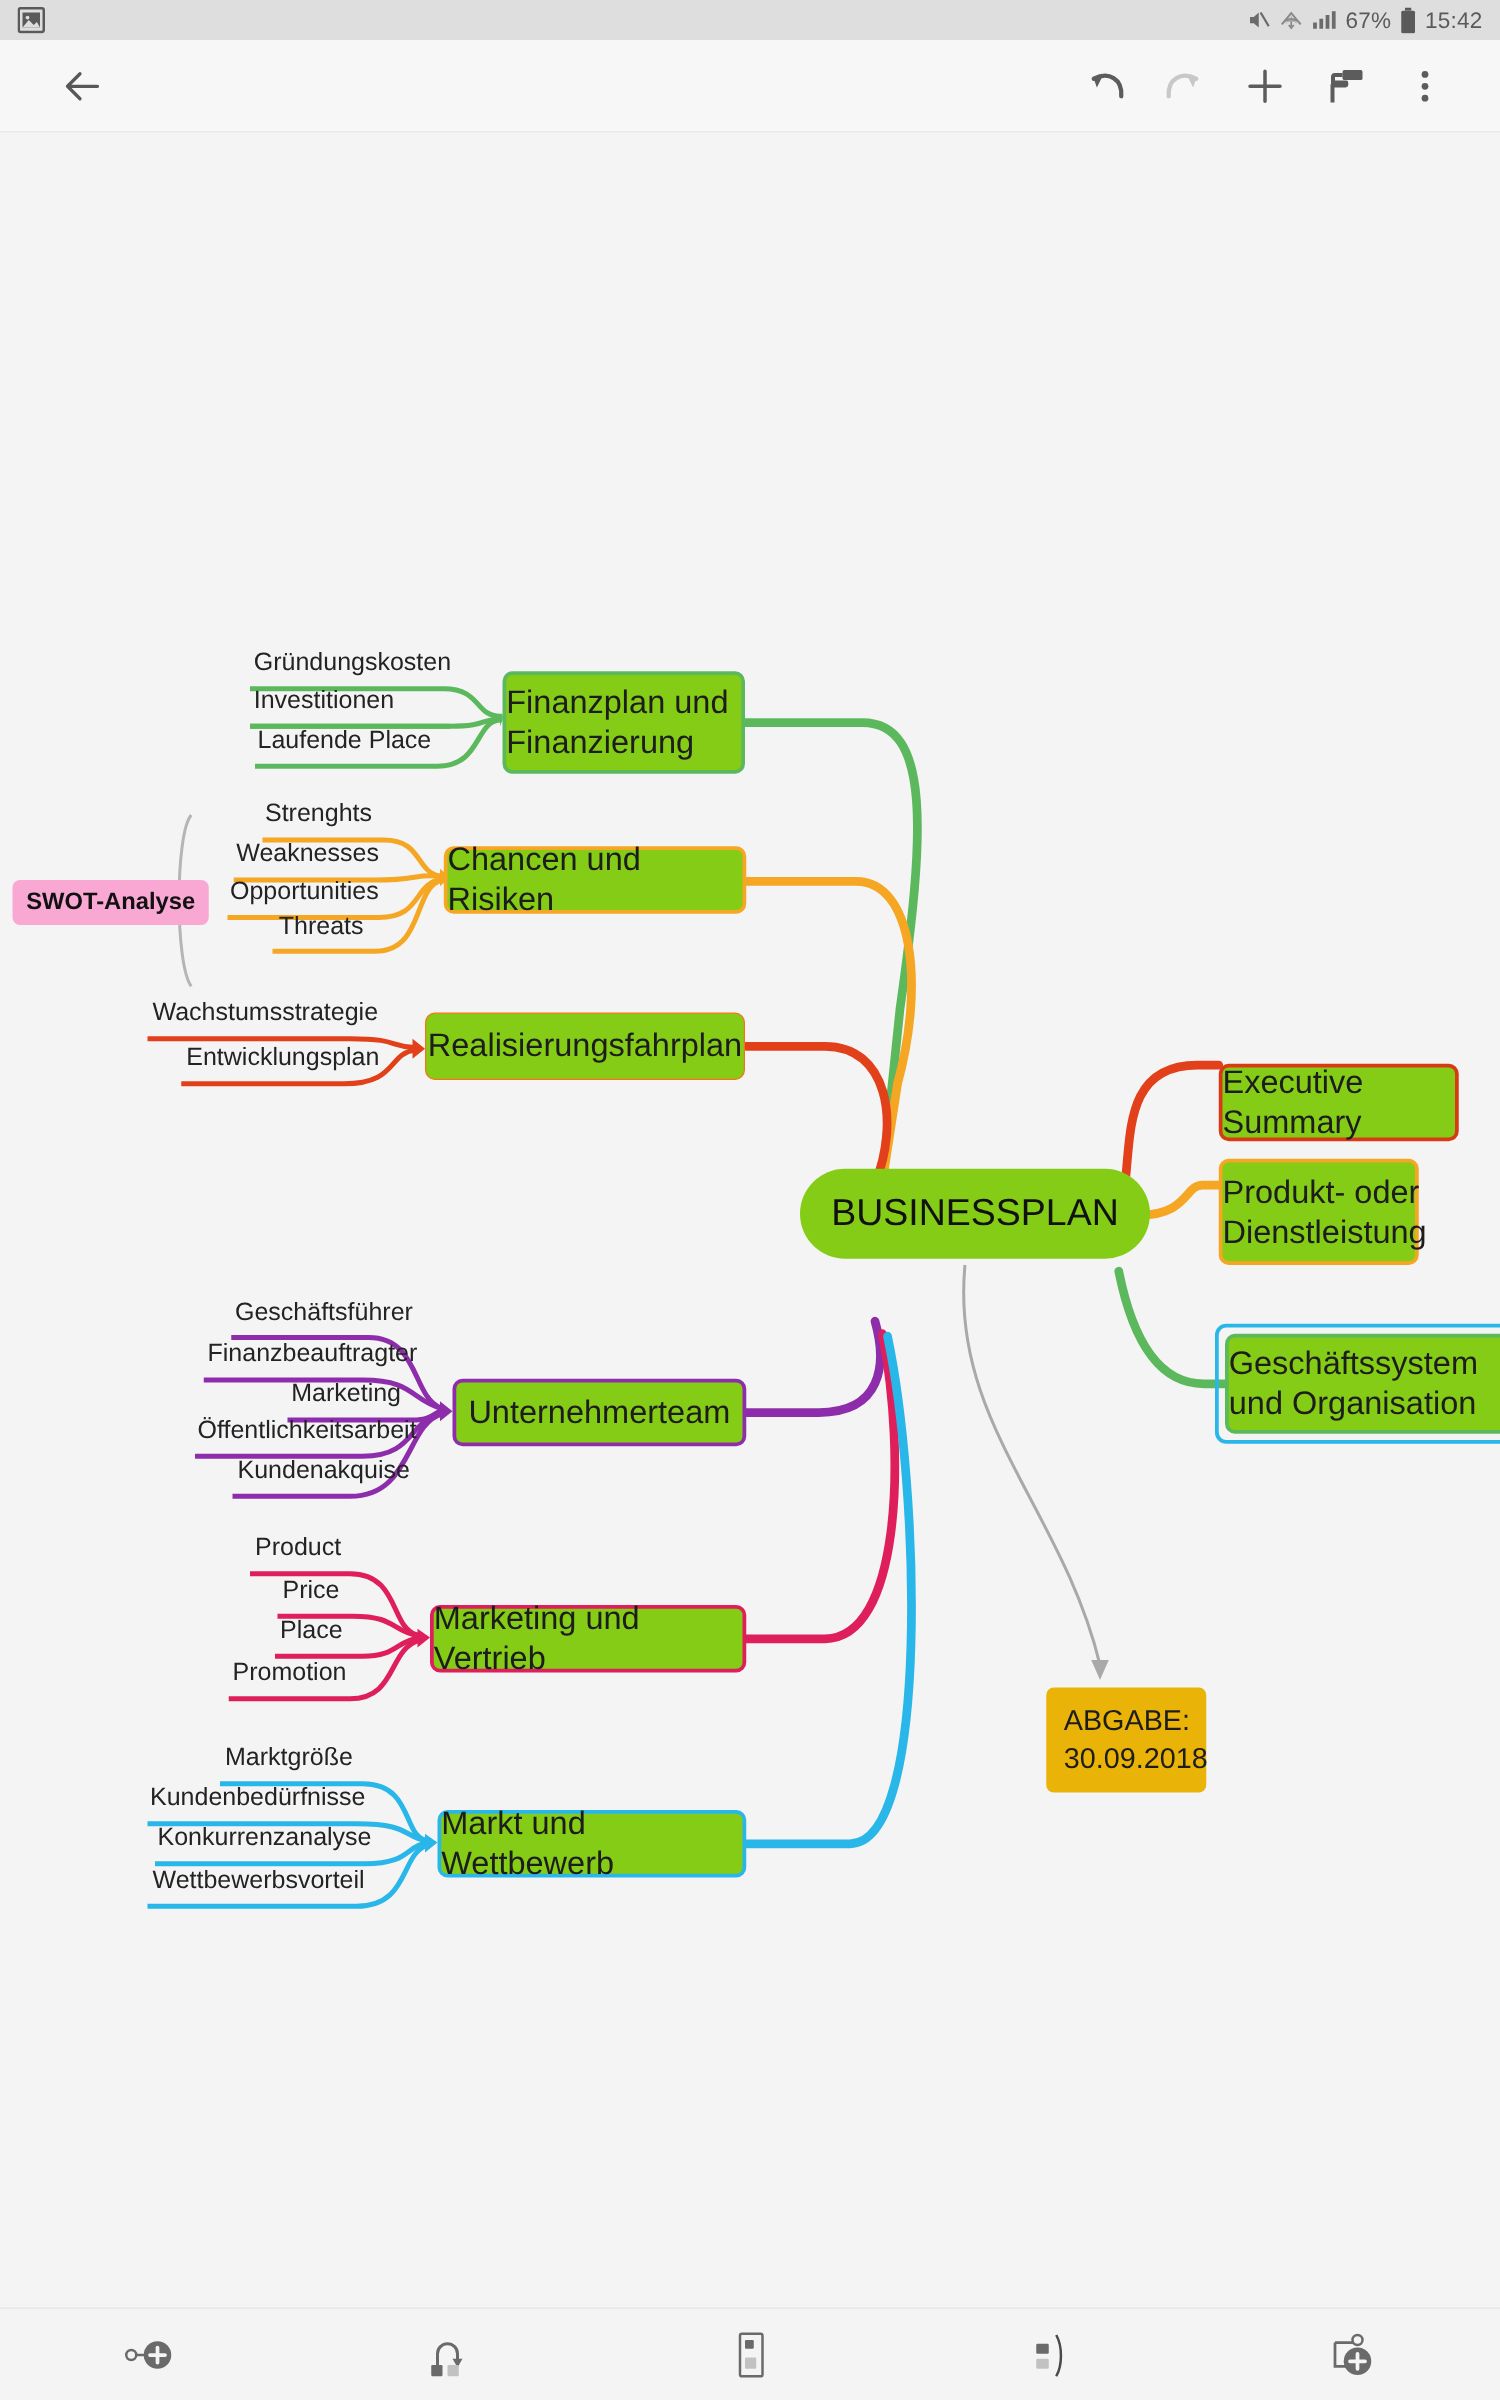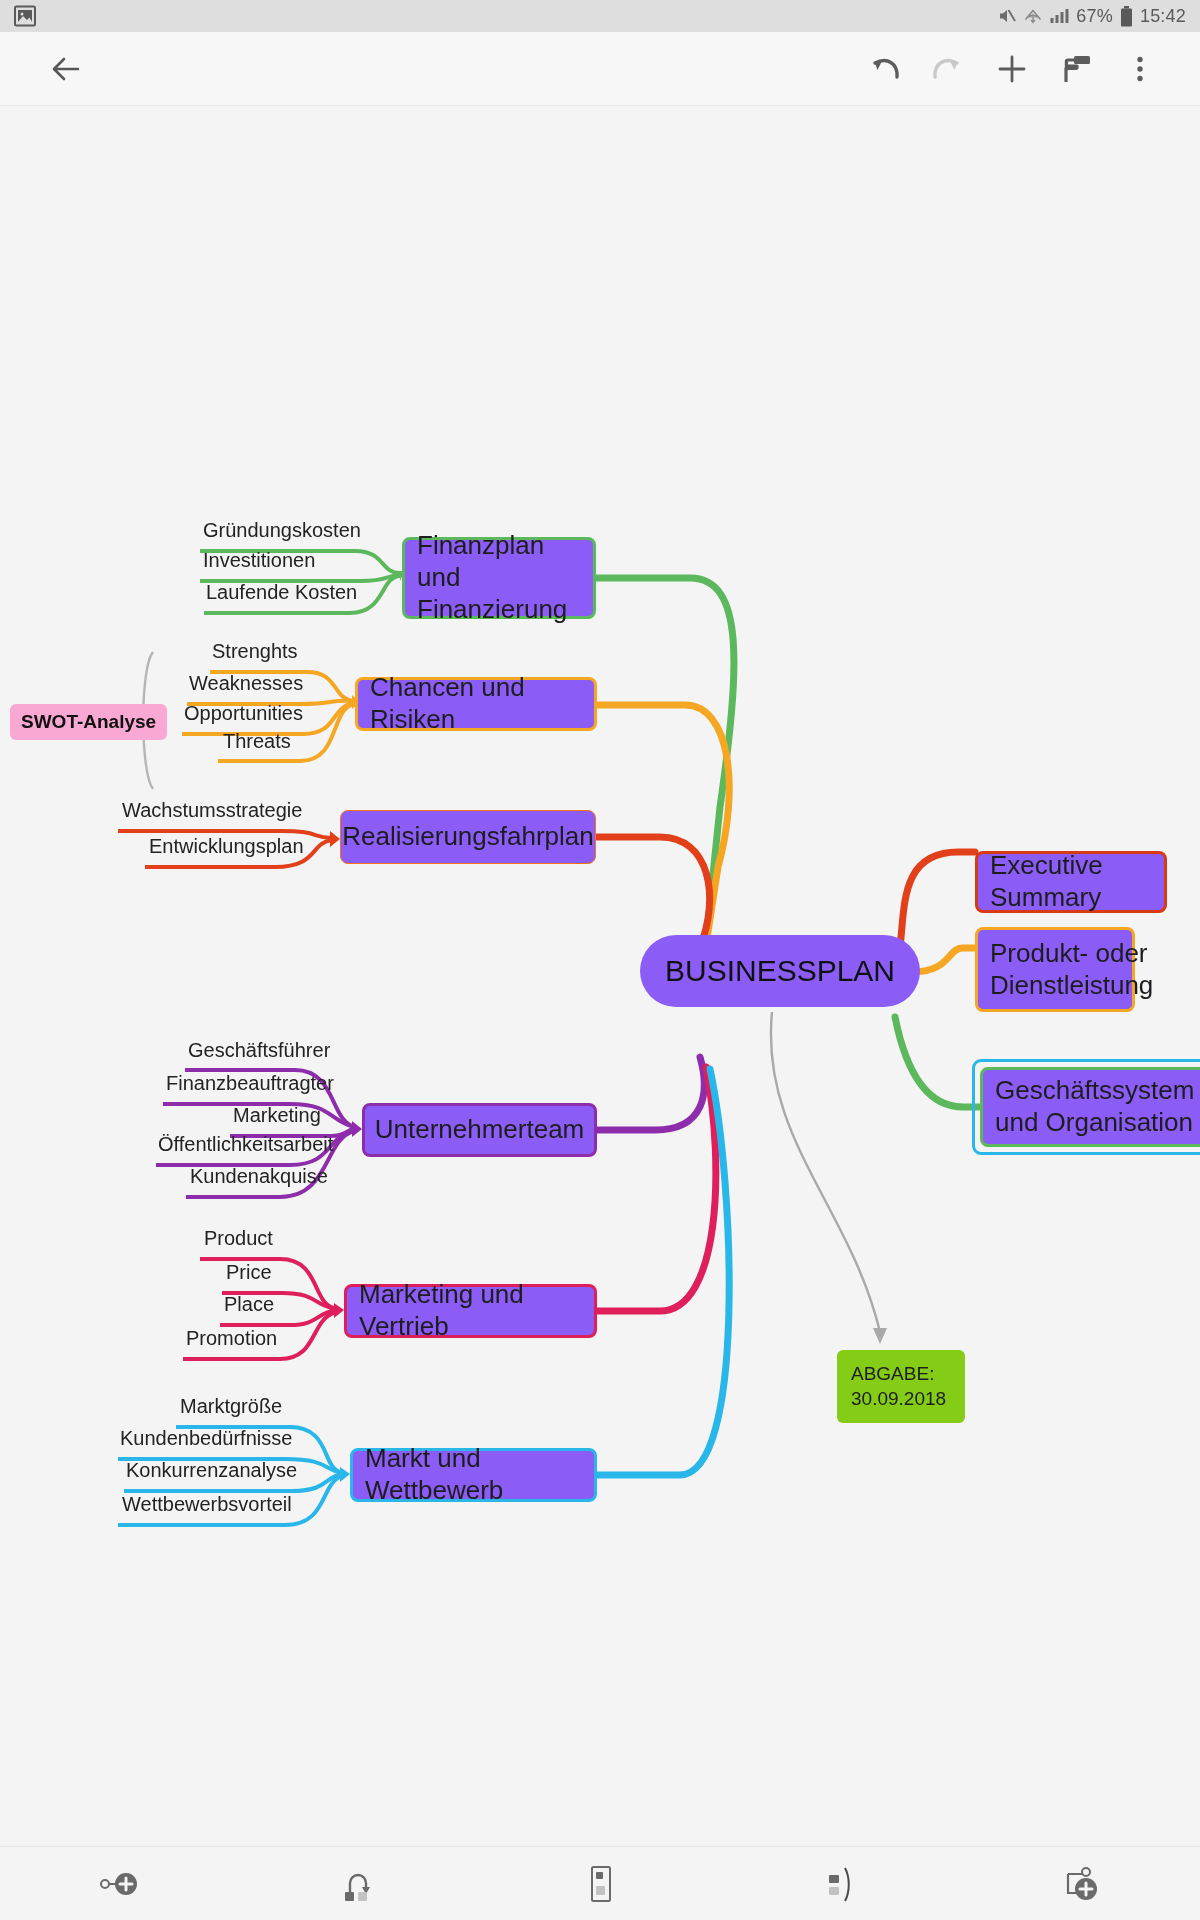"Finanzplan und" .node { background: #8b5cf6 -> #84cc16; padding: 0 12px -> 0 0 }
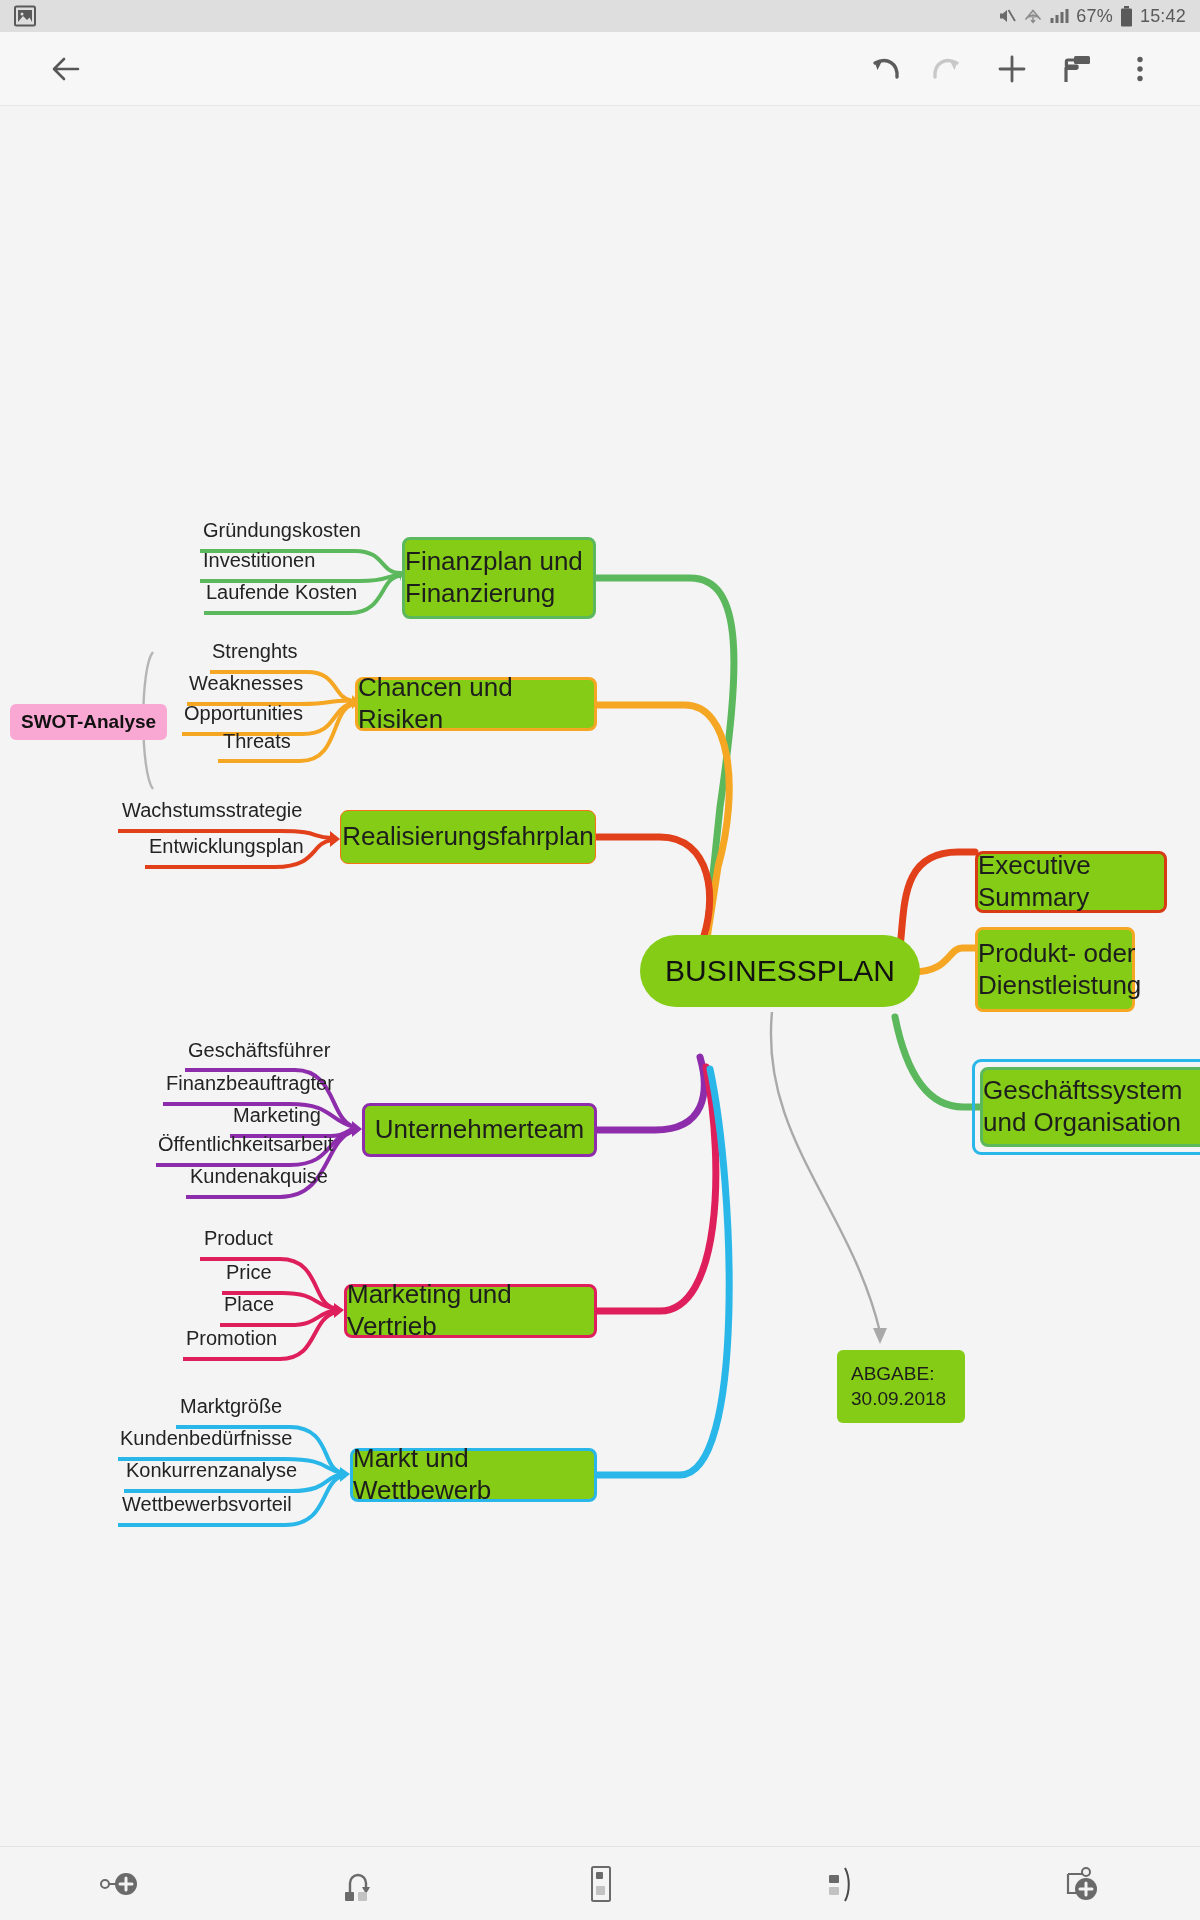"Laufende Kosten" div.leaf { text: Kosten -> Place }
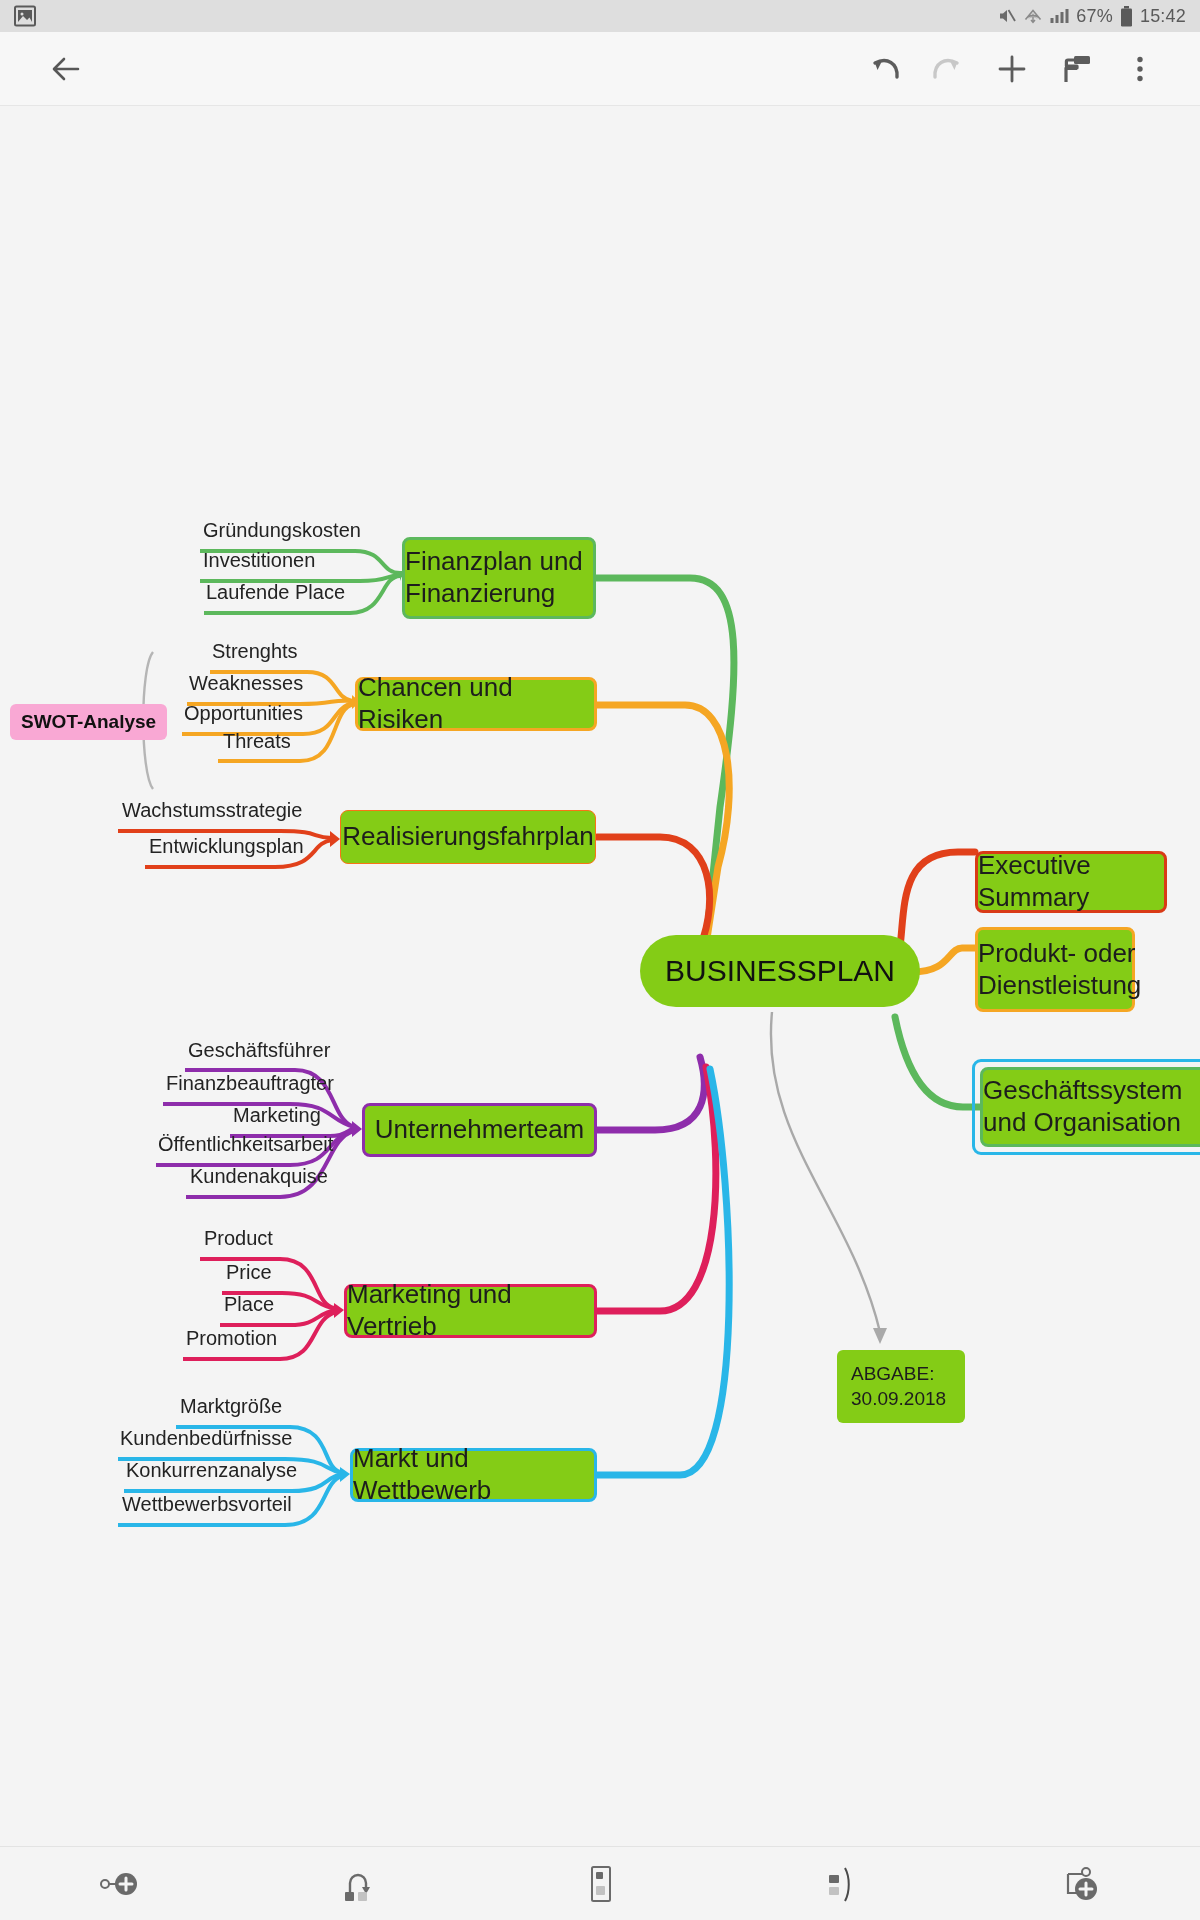"ABGABE:" .note { background: #84cc16 -> #eab308; font-size: 19px -> 23px }
